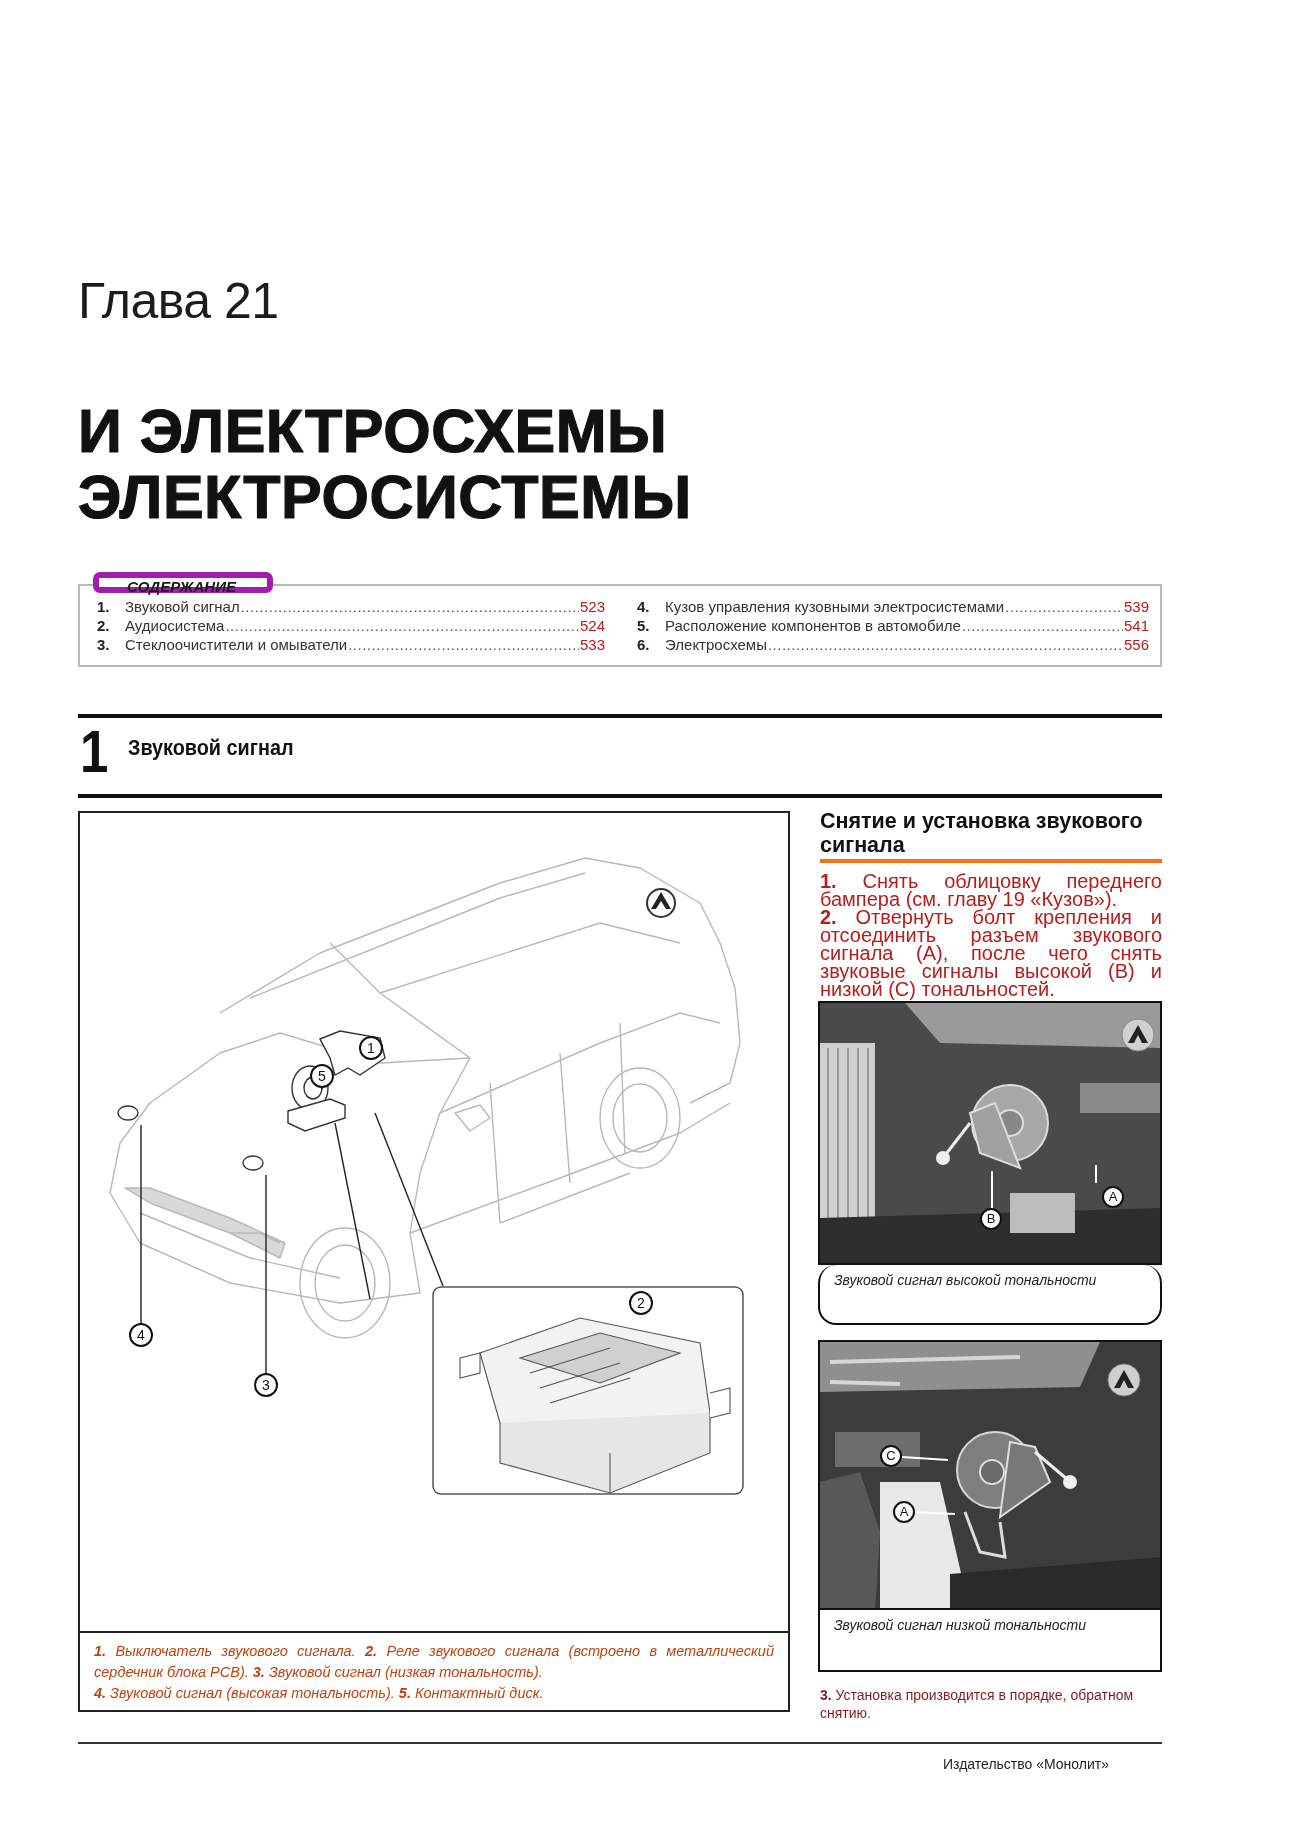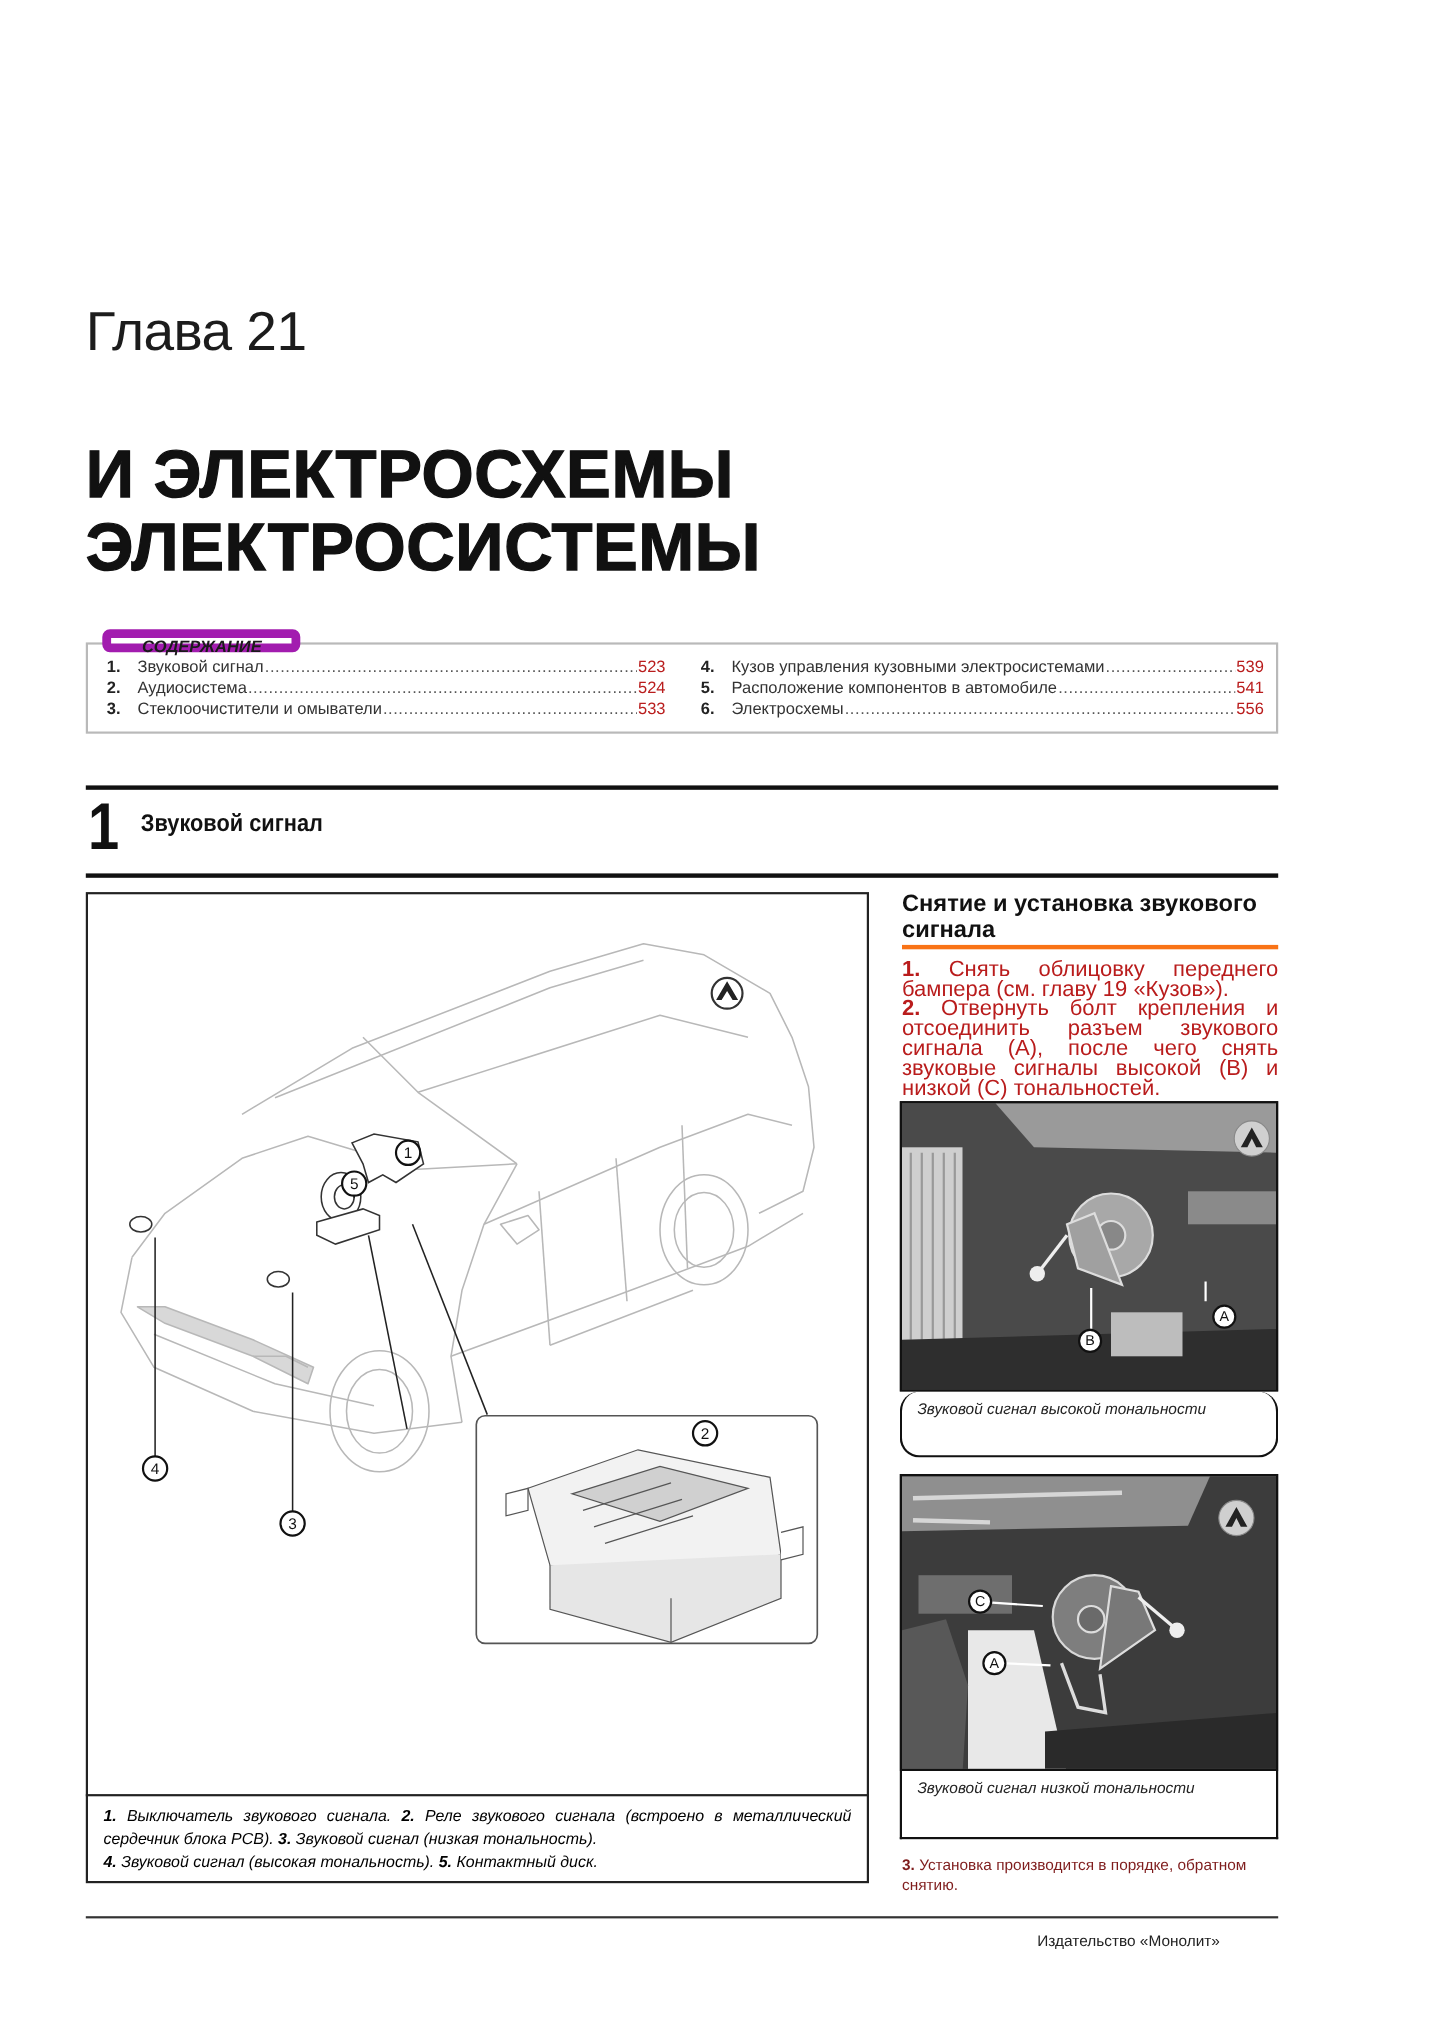"СОДЕРЖАНИЕ" #toc-tab { border: 8px solid #a21caf -> 6px solid #a21caf }
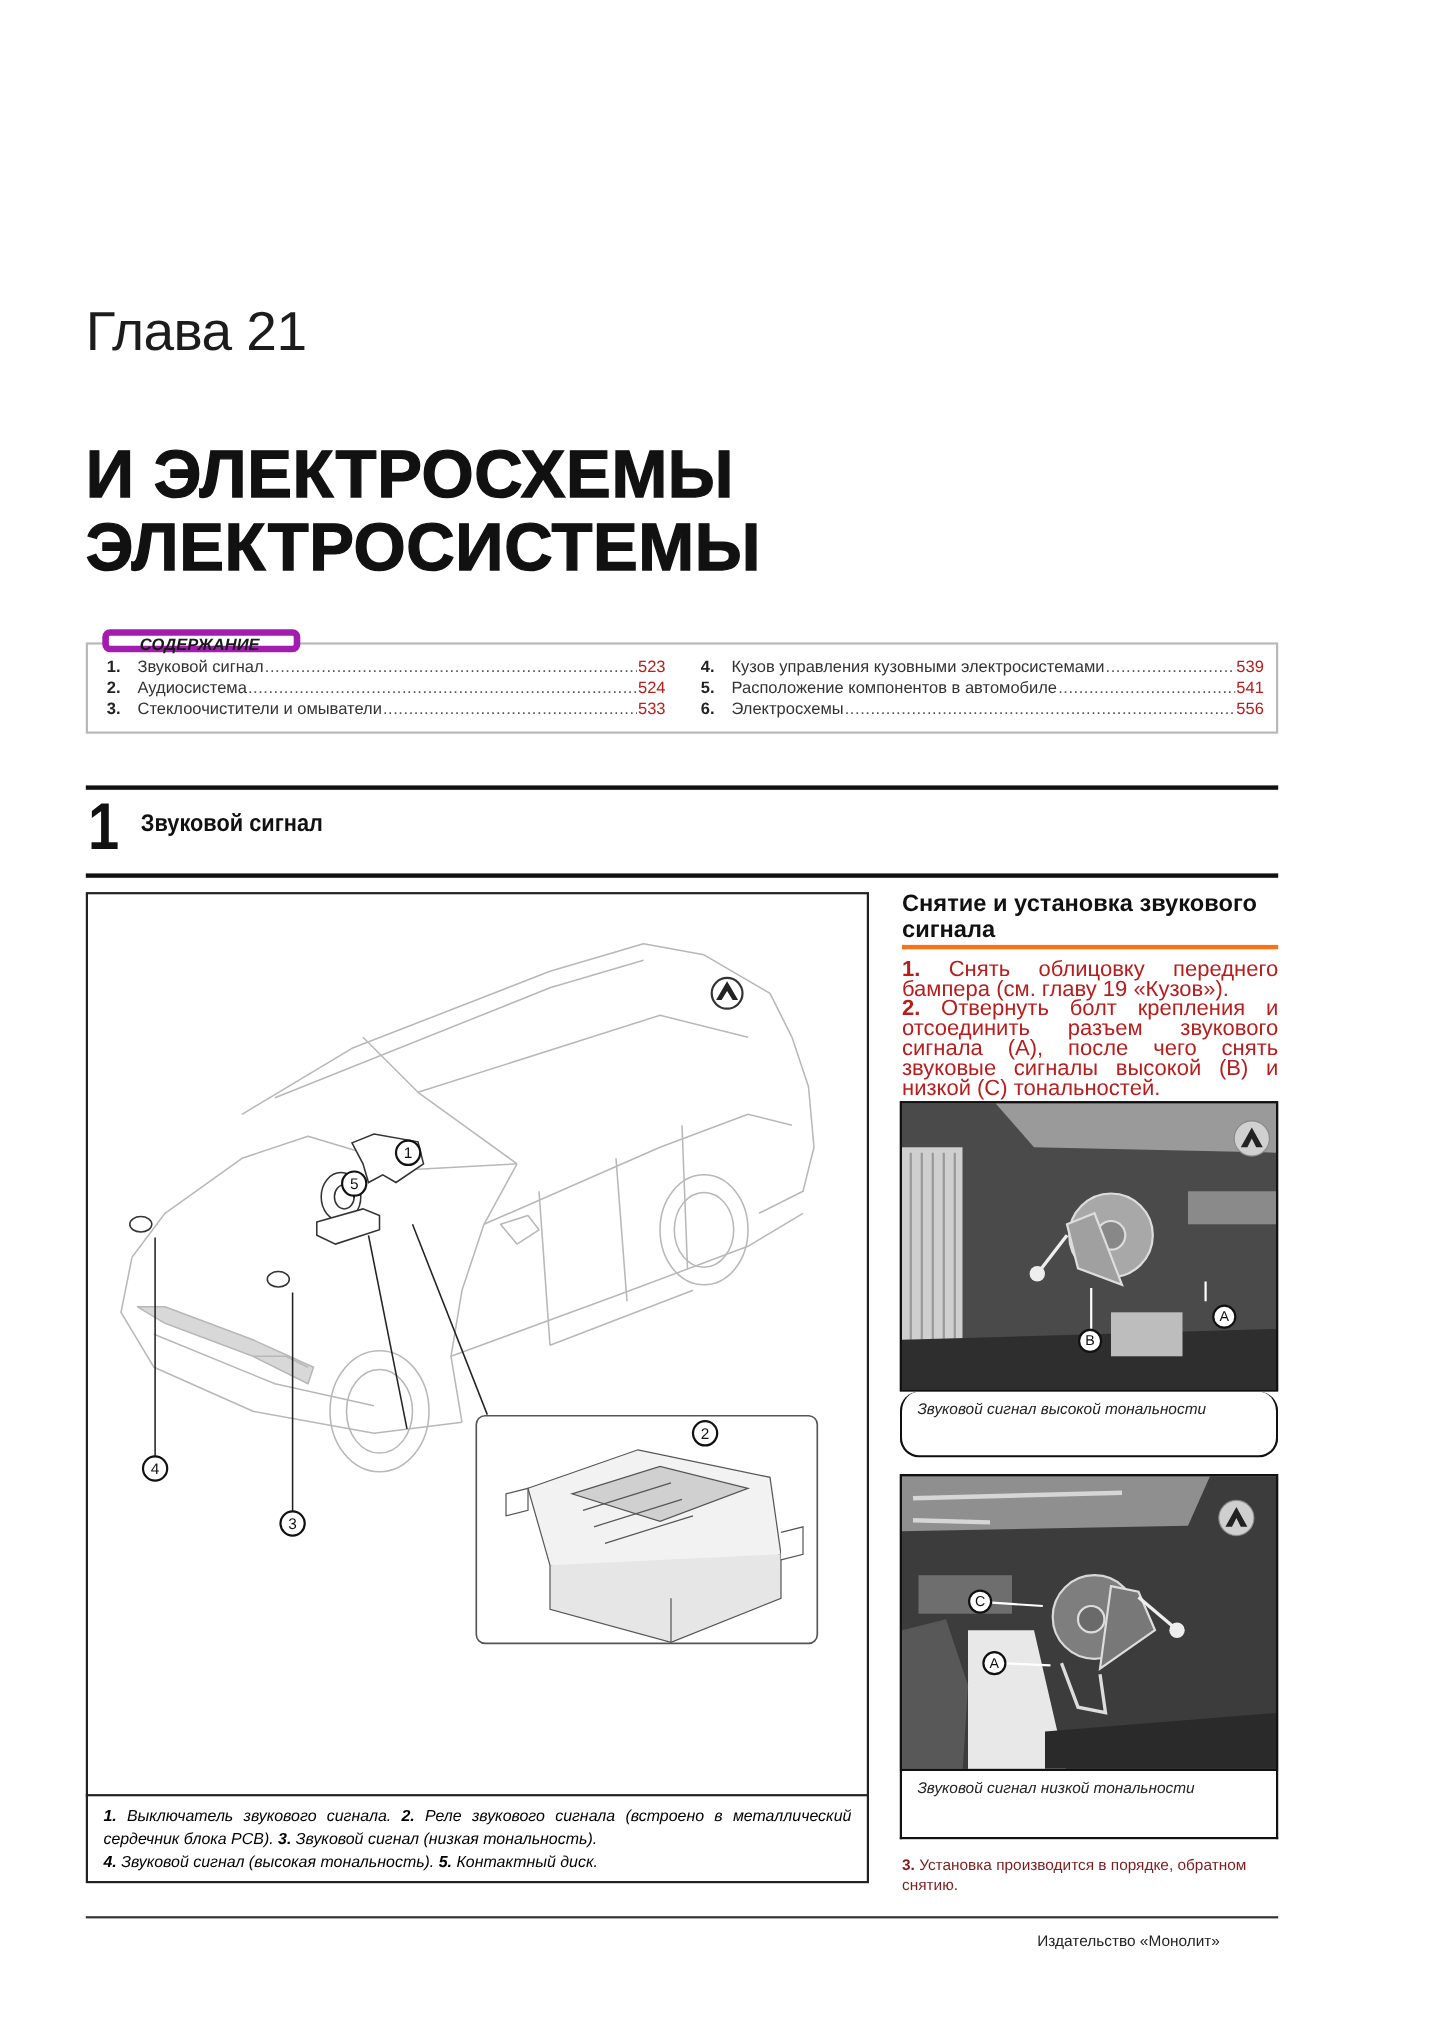"1. Выключатель звукового сигнала. 2." #figure-caption { color: #000000 -> #c2410c }
